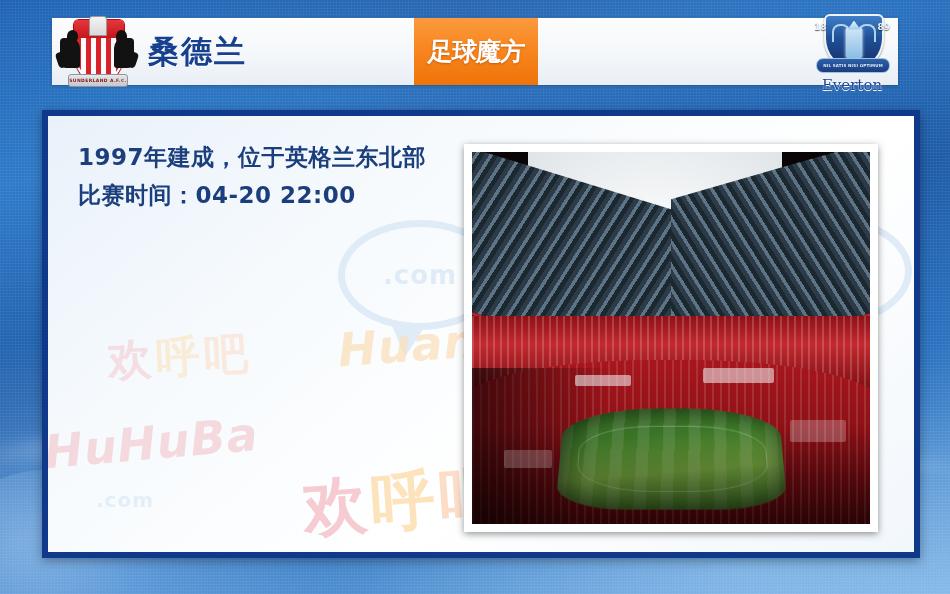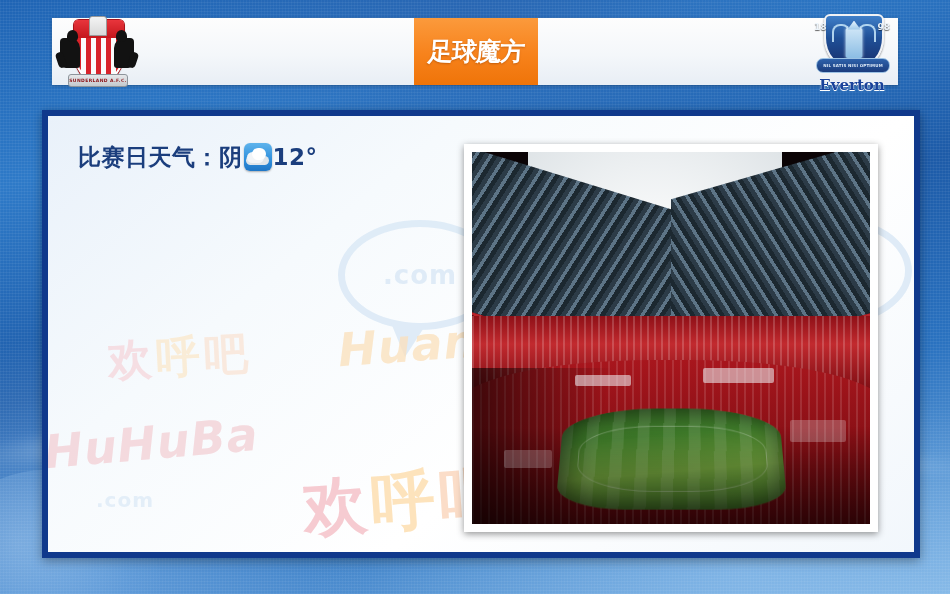"98" div.yr { text: 98 -> 89 }
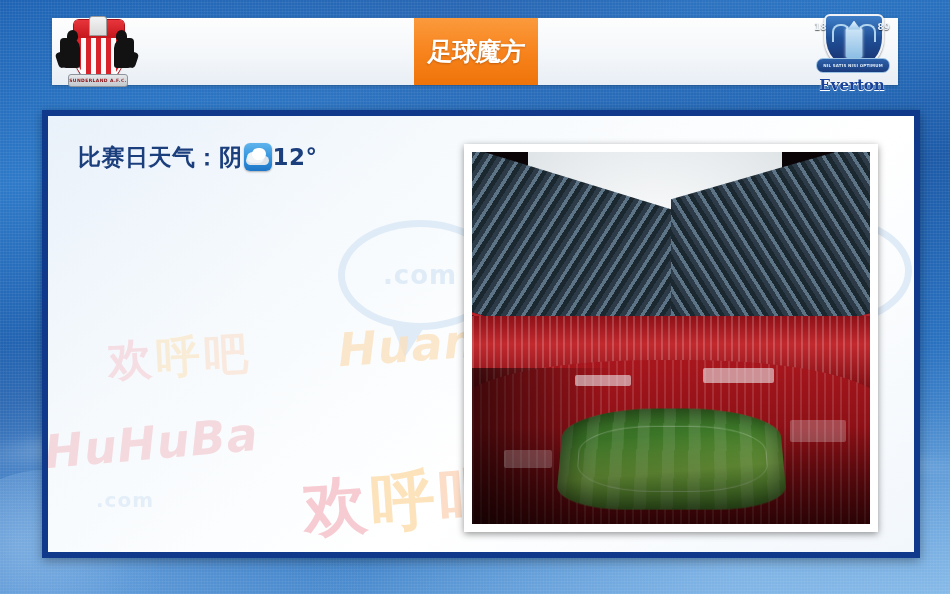"桑德兰" div.team-name { html: none -> <div>桑德兰</div> }
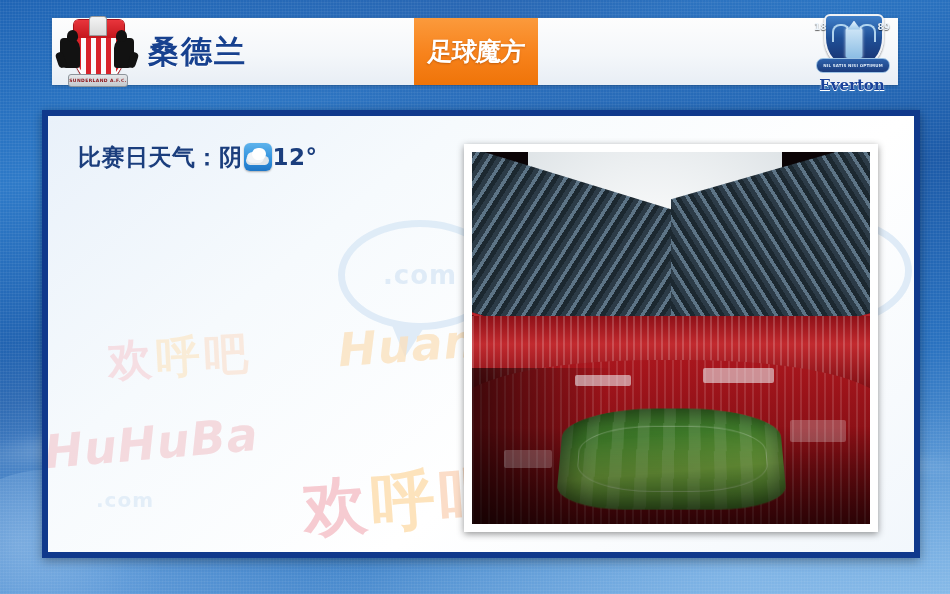"Everton" .crest-ev .nm { font-weight: bold -> normal }
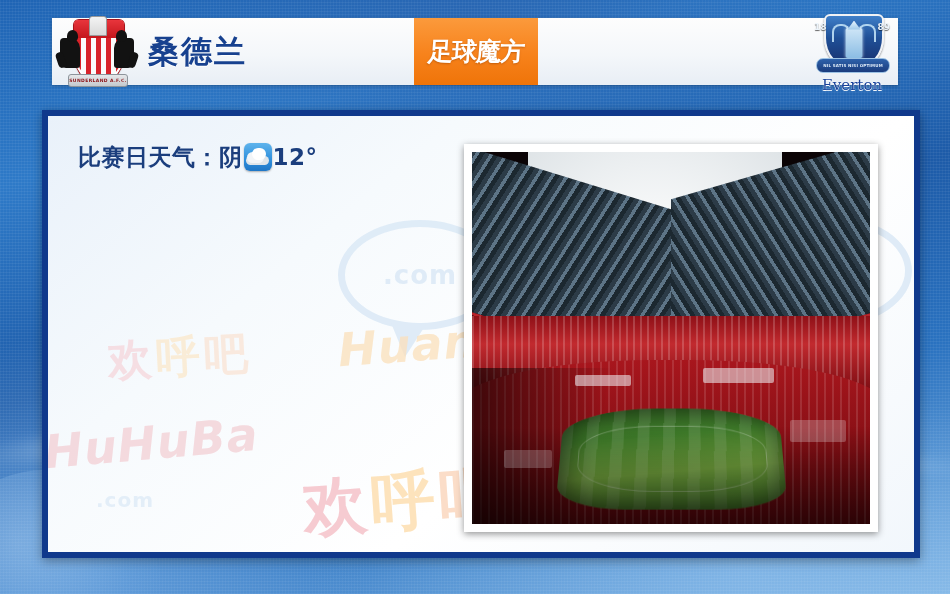"1997年建成，位于英格兰东北部" p { html: none -> <p>1997年建成，位于英格兰东北部</p> }
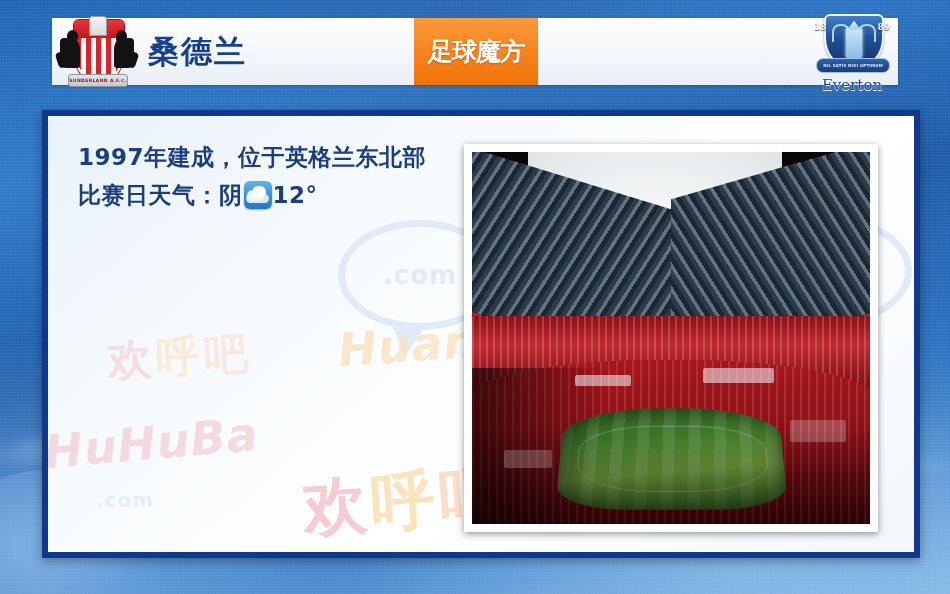"比赛时间：04-20 22:00" p { html: none -> <p><span>比赛时间：</span><span>04-20 22:00</span></p> }
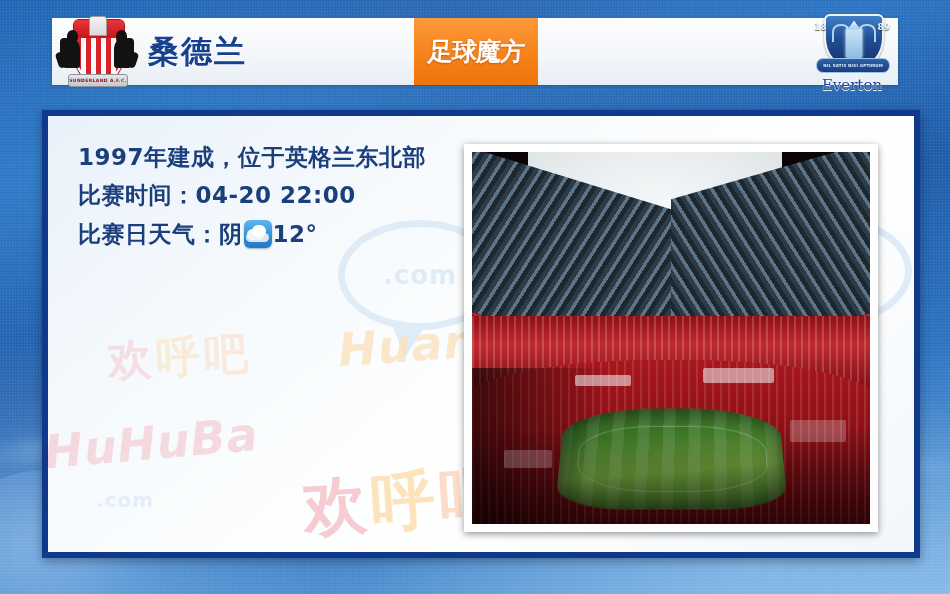"比赛日天气：阴 12°" p { html: <p><span>比赛日天气：</span><span>阴</span><span><span></span><span></span><span></span></span><span>12°</span></p> -> none }
